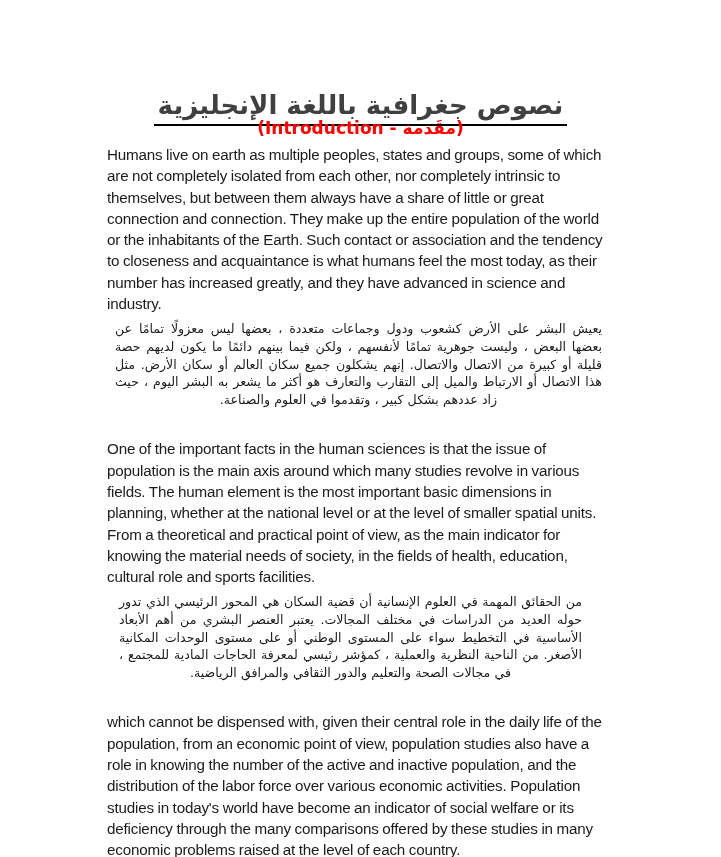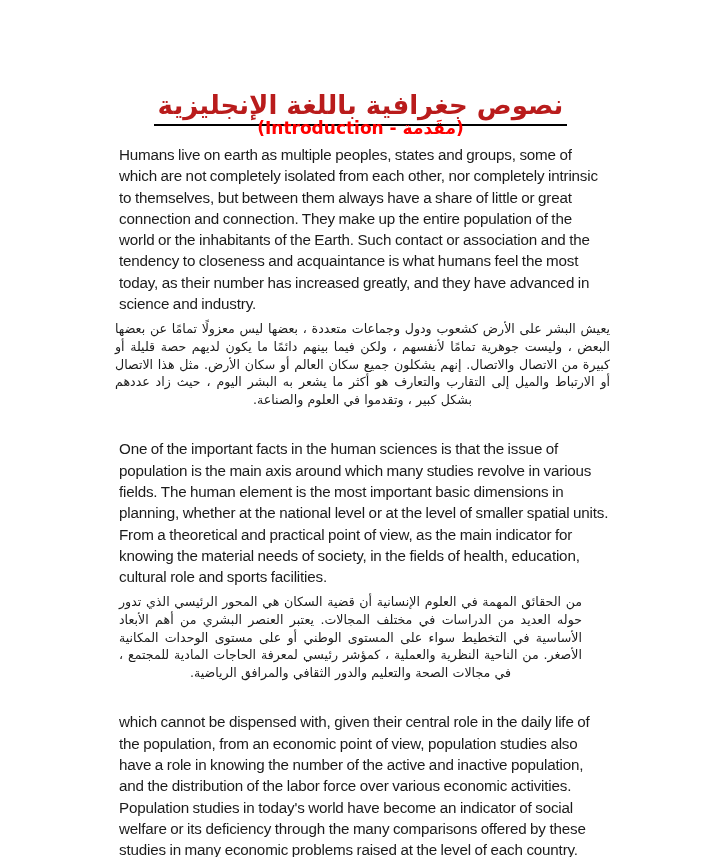"نصوص جغرافية باللغة الإنجليزية" .doc-title { color: #b91c1c -> #404040 }
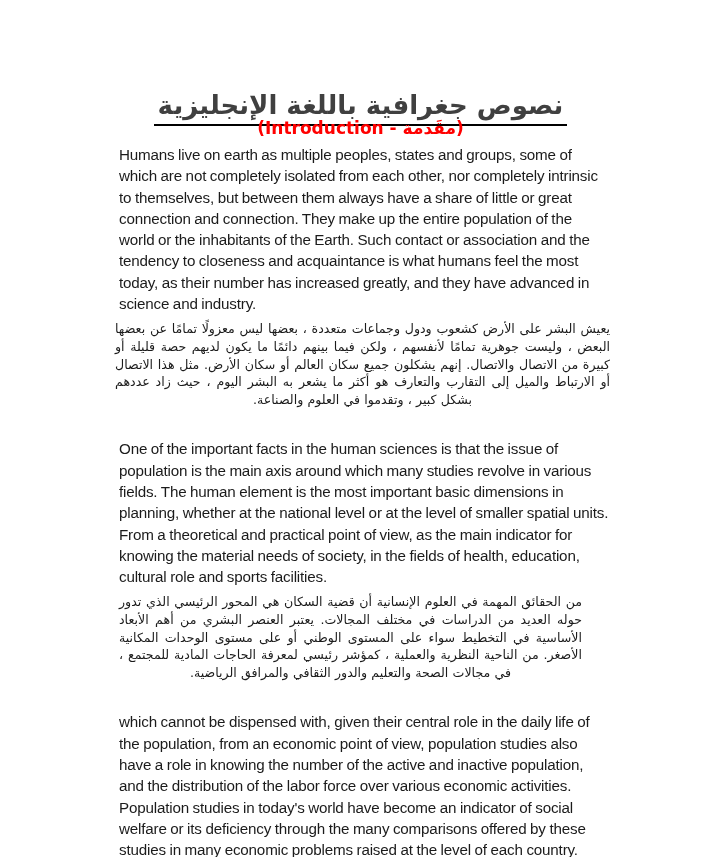"Humans live on earth as" p.en { margin: 0 0 0 12px -> 0 0 0 0 }
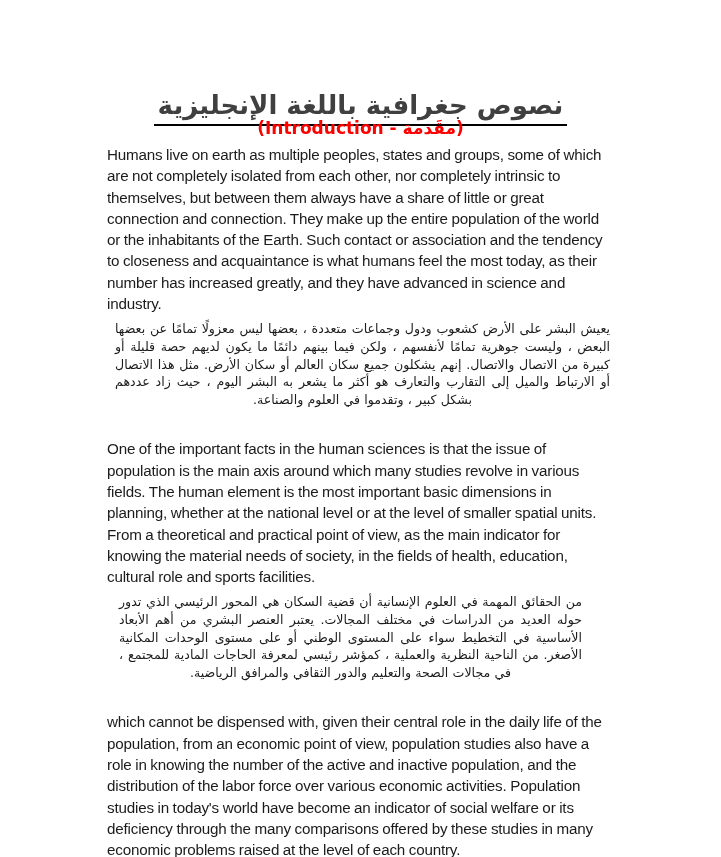"يعيش البشر على الأرض كشعوب" p.ar.ar-indent { margin-right: none -> 8px }
